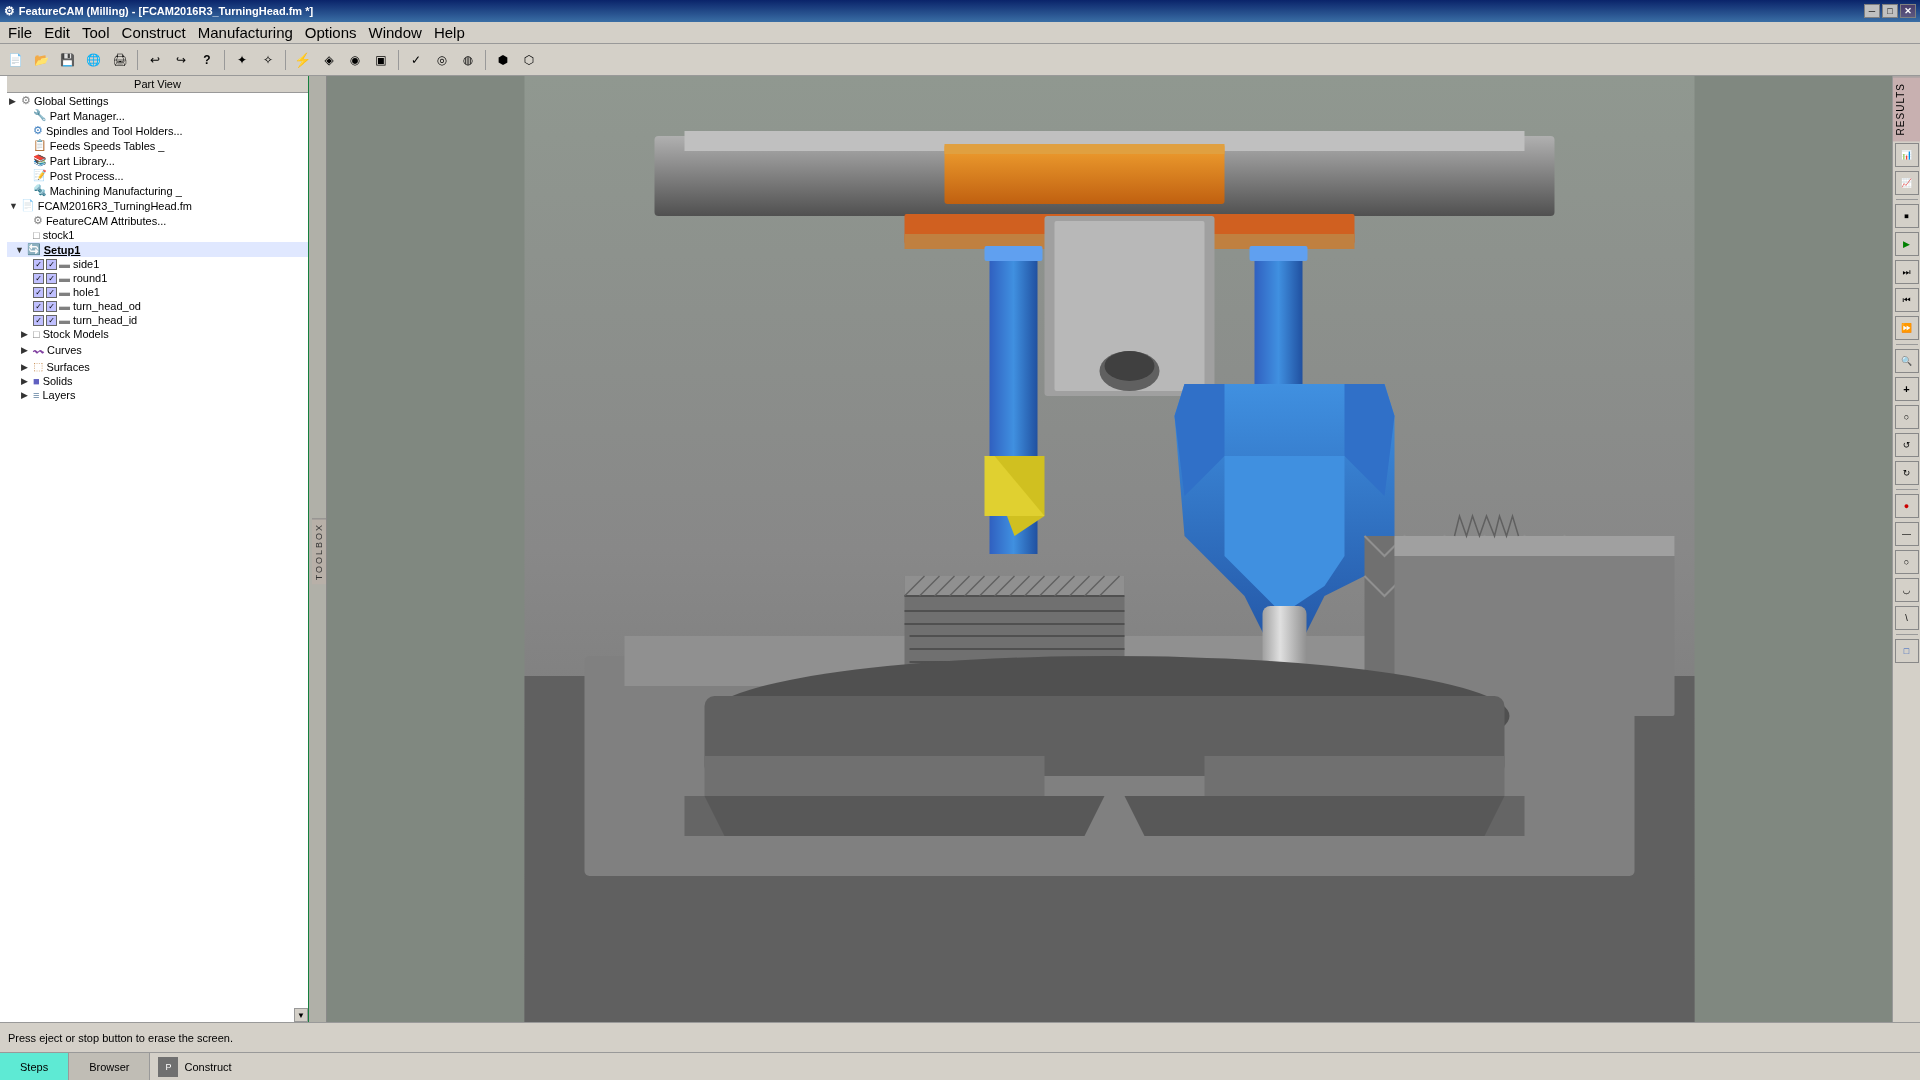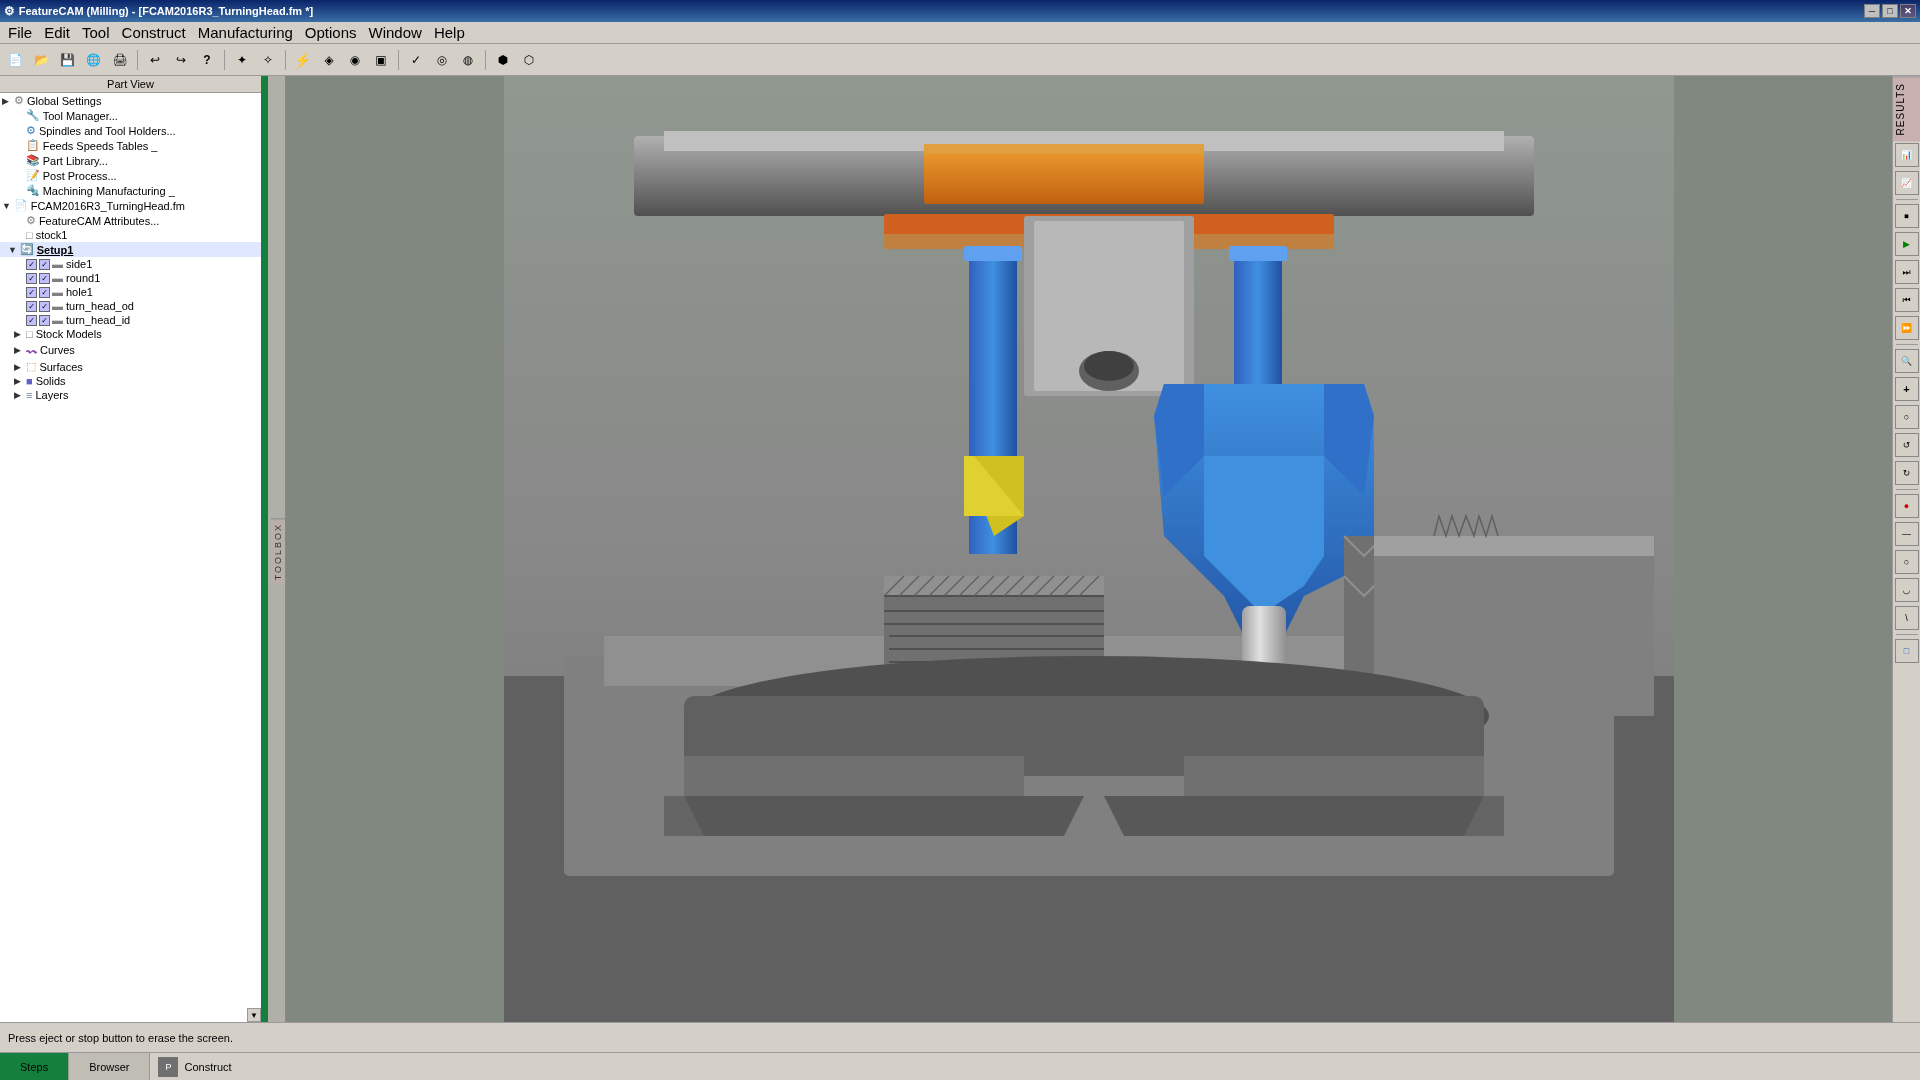"Part View" div { border-right: 7px solid #15803d -> 1px solid #15803d; padding-left: none -> 7px; width: 268px -> 309px }
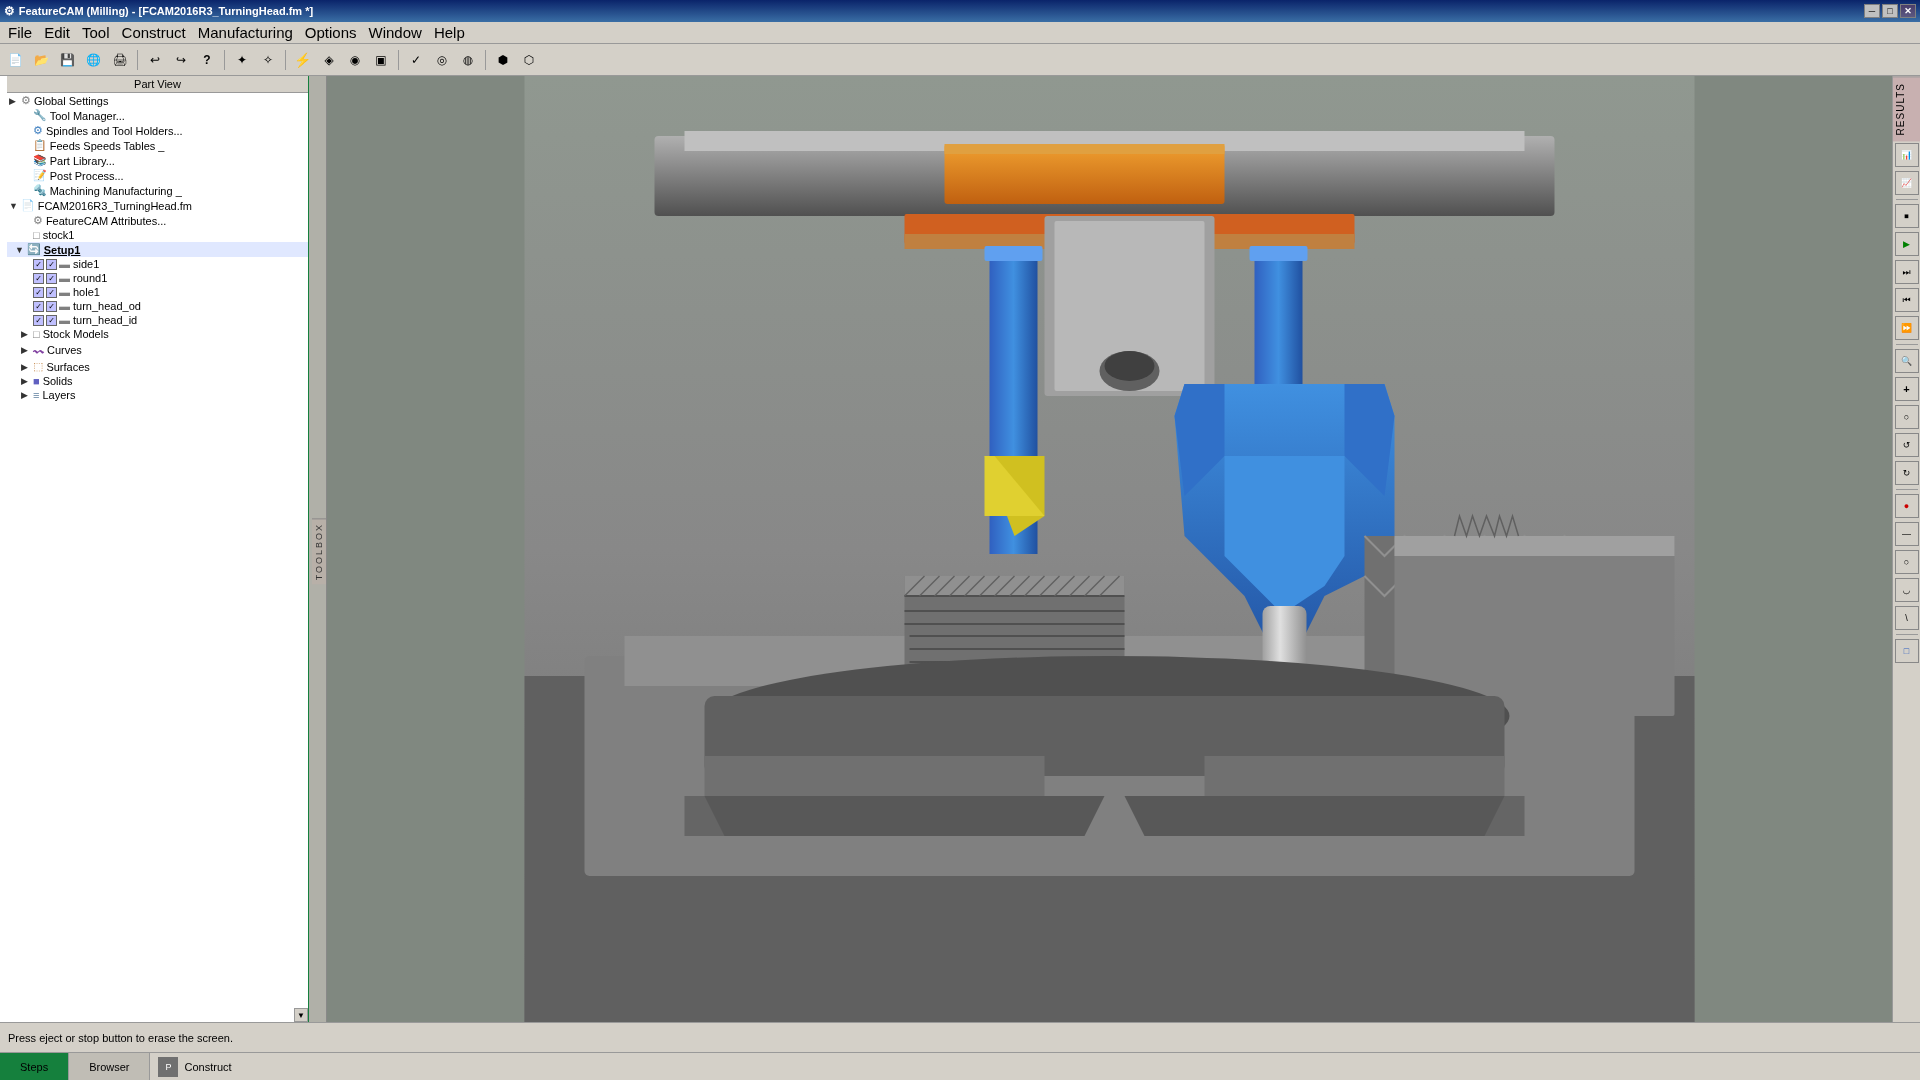"Tool Manager..." span { text: Tool -> Part }
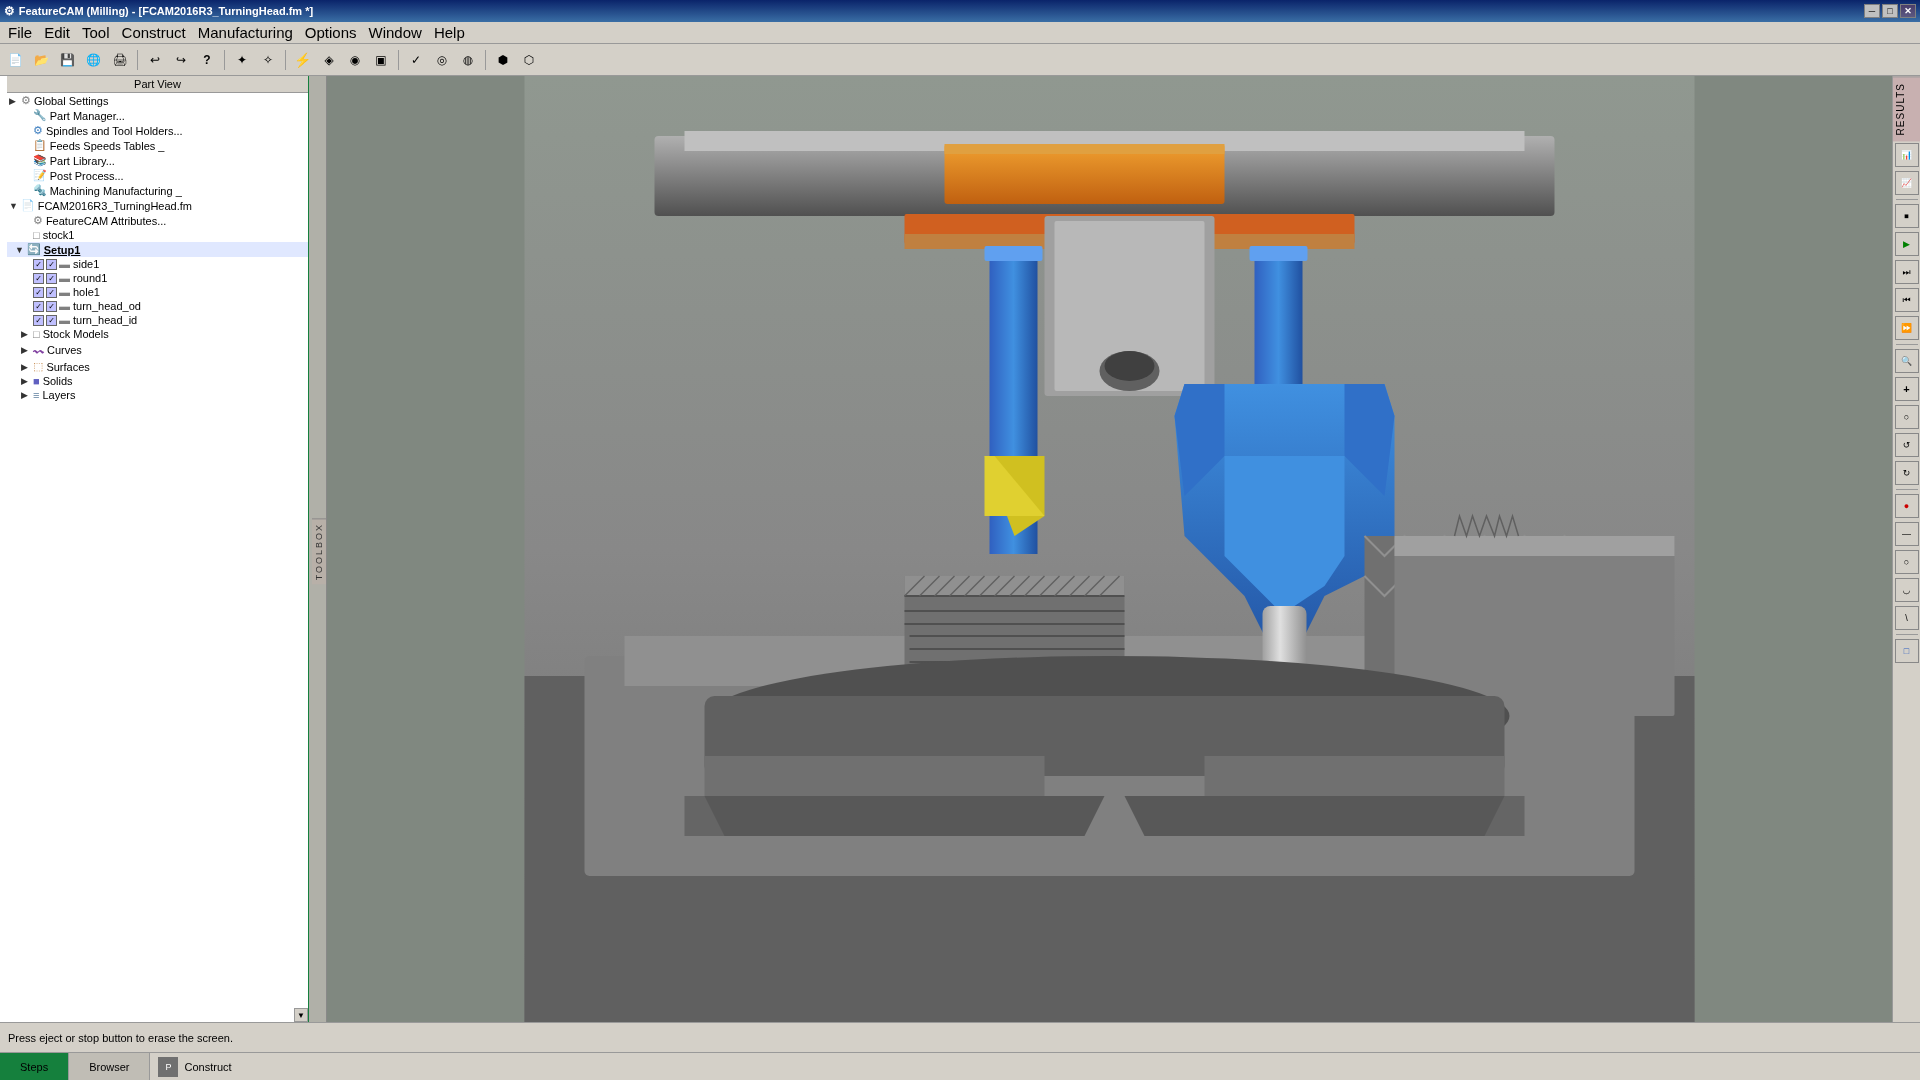"Steps" .bottom-tab.active { background: #15803d -> #5eead4 }
